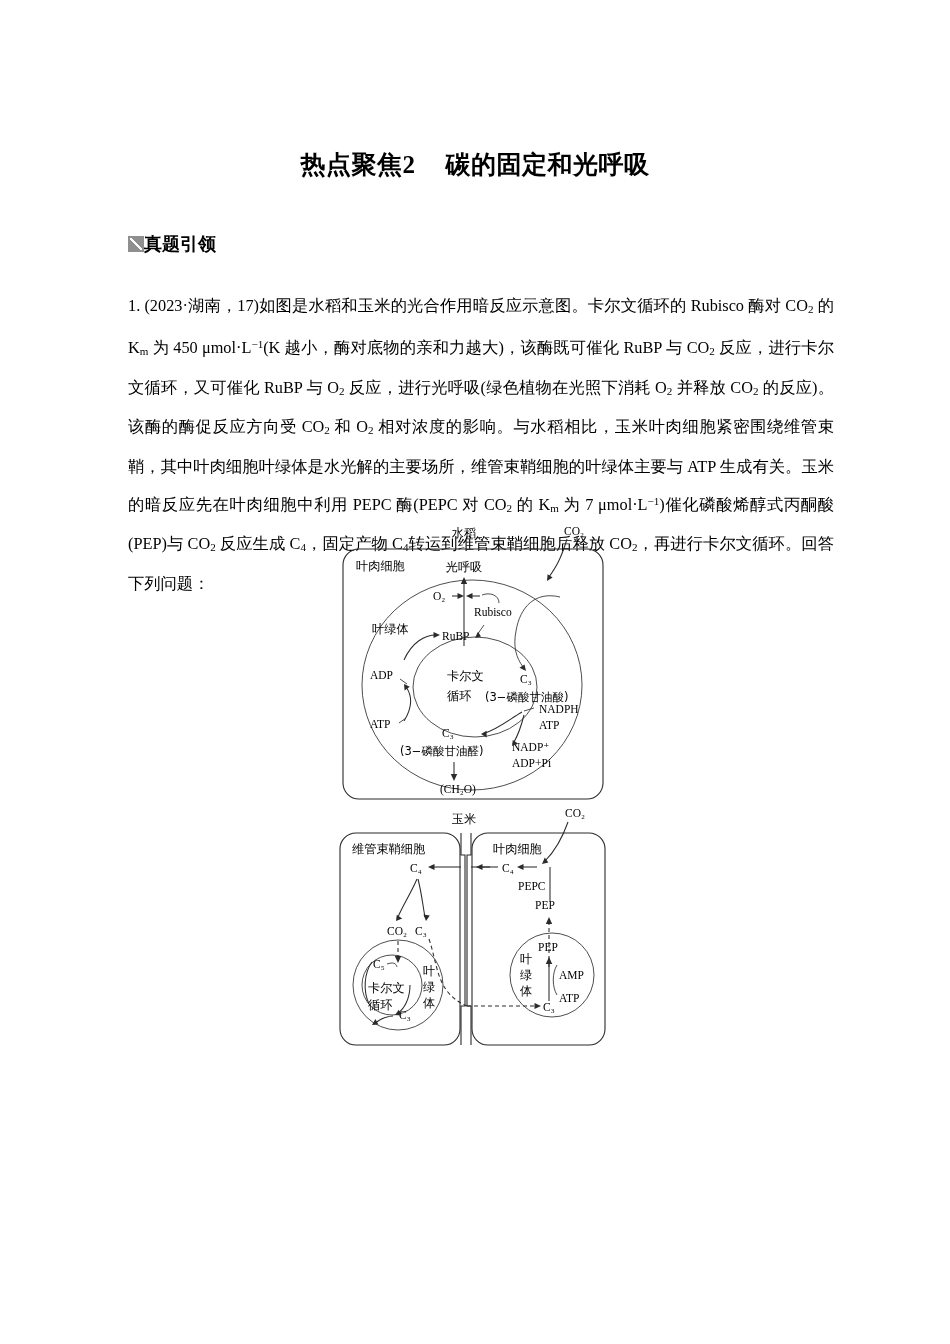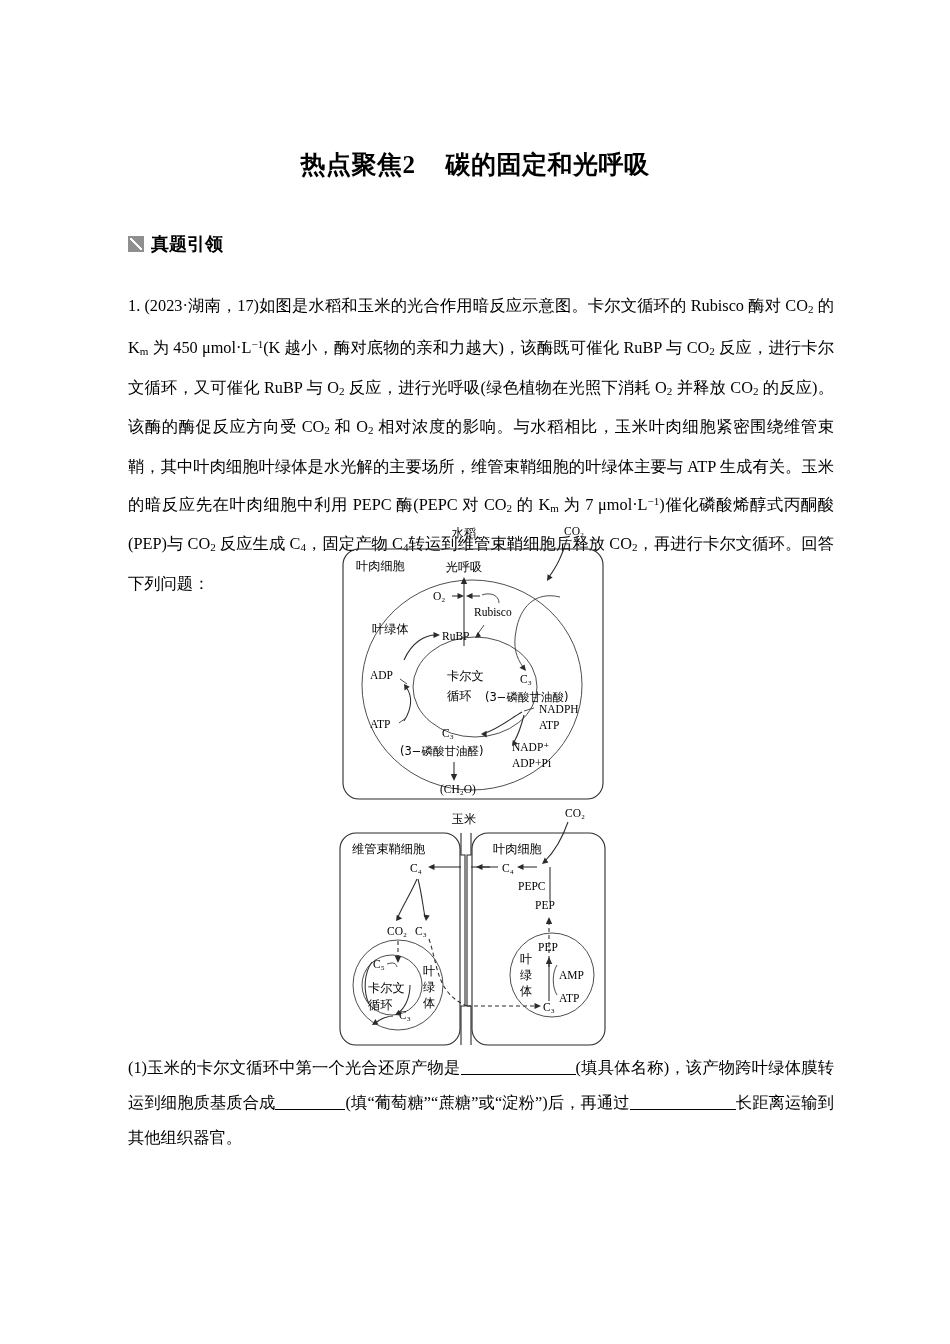"真题引领" .sec-head { gap: 7px -> none }
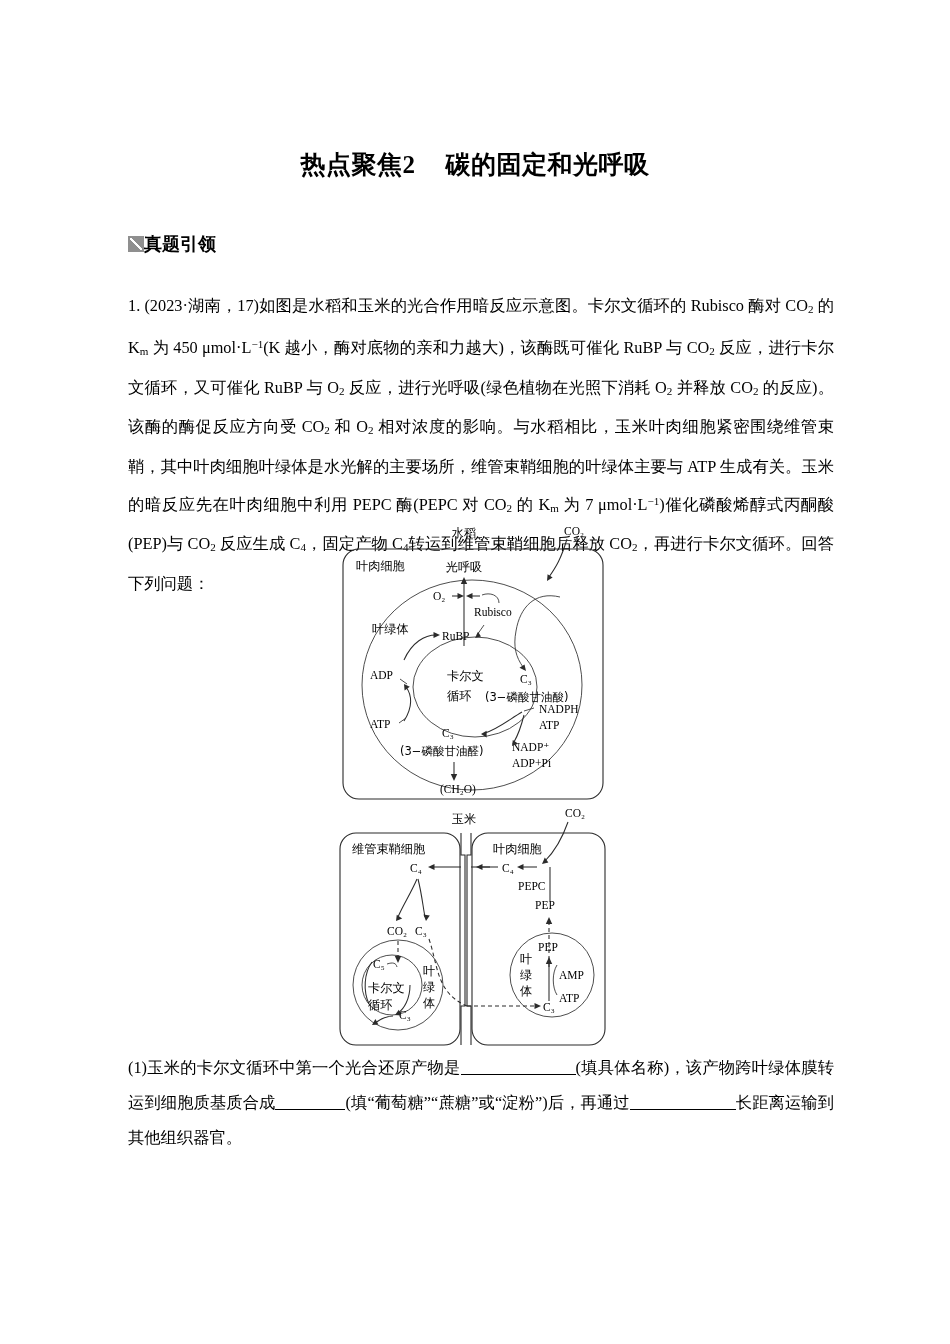"(1)玉米的卡尔文循环中第一个光合还原产物是" div.para { html: <div> <span>(1)</span><span>玉米的卡尔文循环中第一个光合还原产物是</span><span></span><span>(填具体名称)，该产物跨叶绿体膜转运到细胞质基质合成</span><span></span><span>(填“葡萄糖”“蔗糖”或“淀粉”)后，再通过</span><span></span><span></span><span>长距离运输到其他组织器官。</span> </div> -> none }
